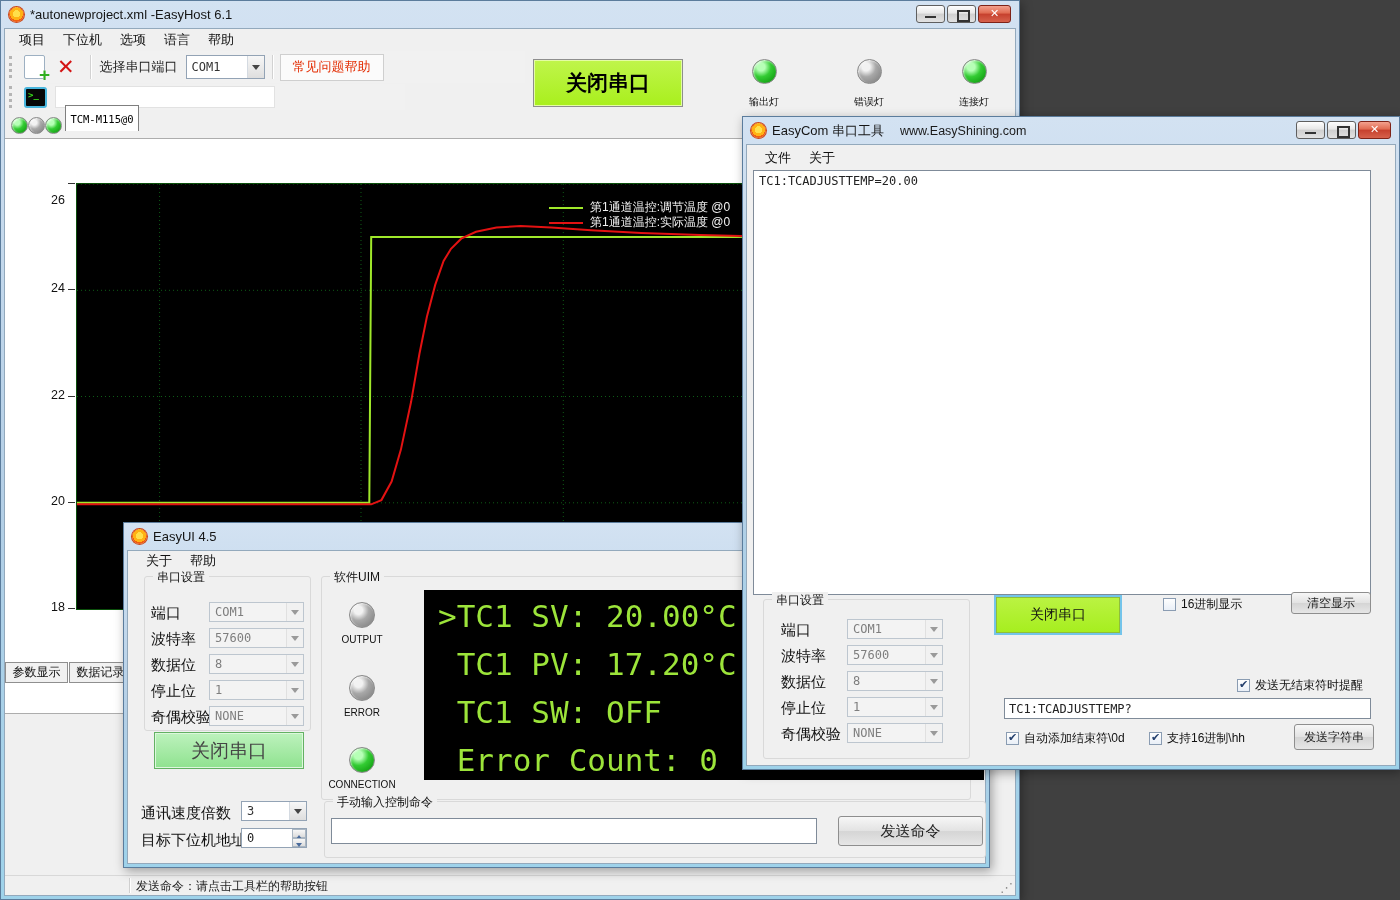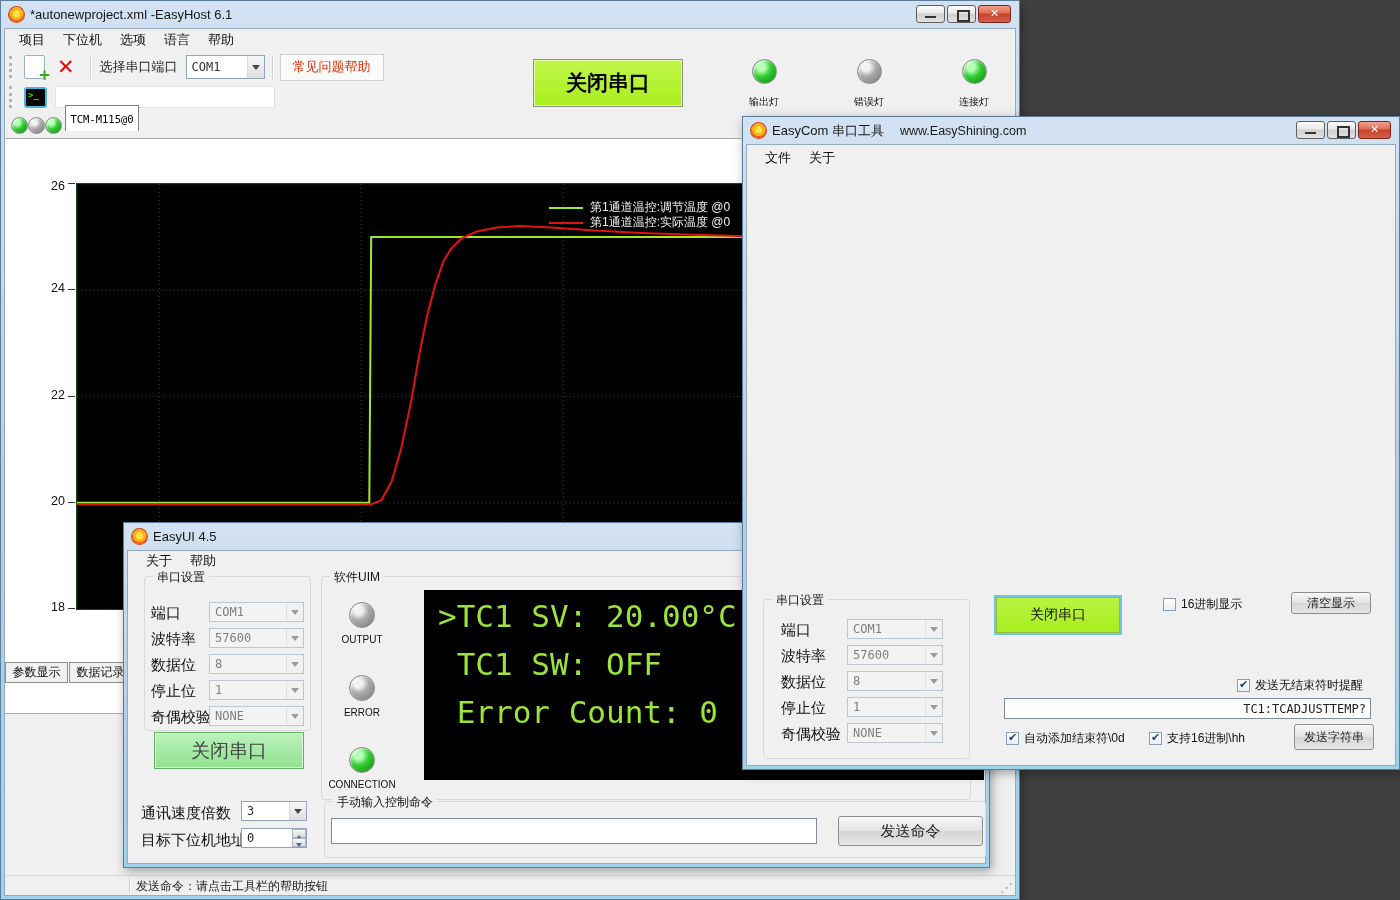"TC1:TCADJUSTTEMP=20.00" div.log-area { html: none -> <div>TC1:TCADJUSTTEMP=20.00</div> }
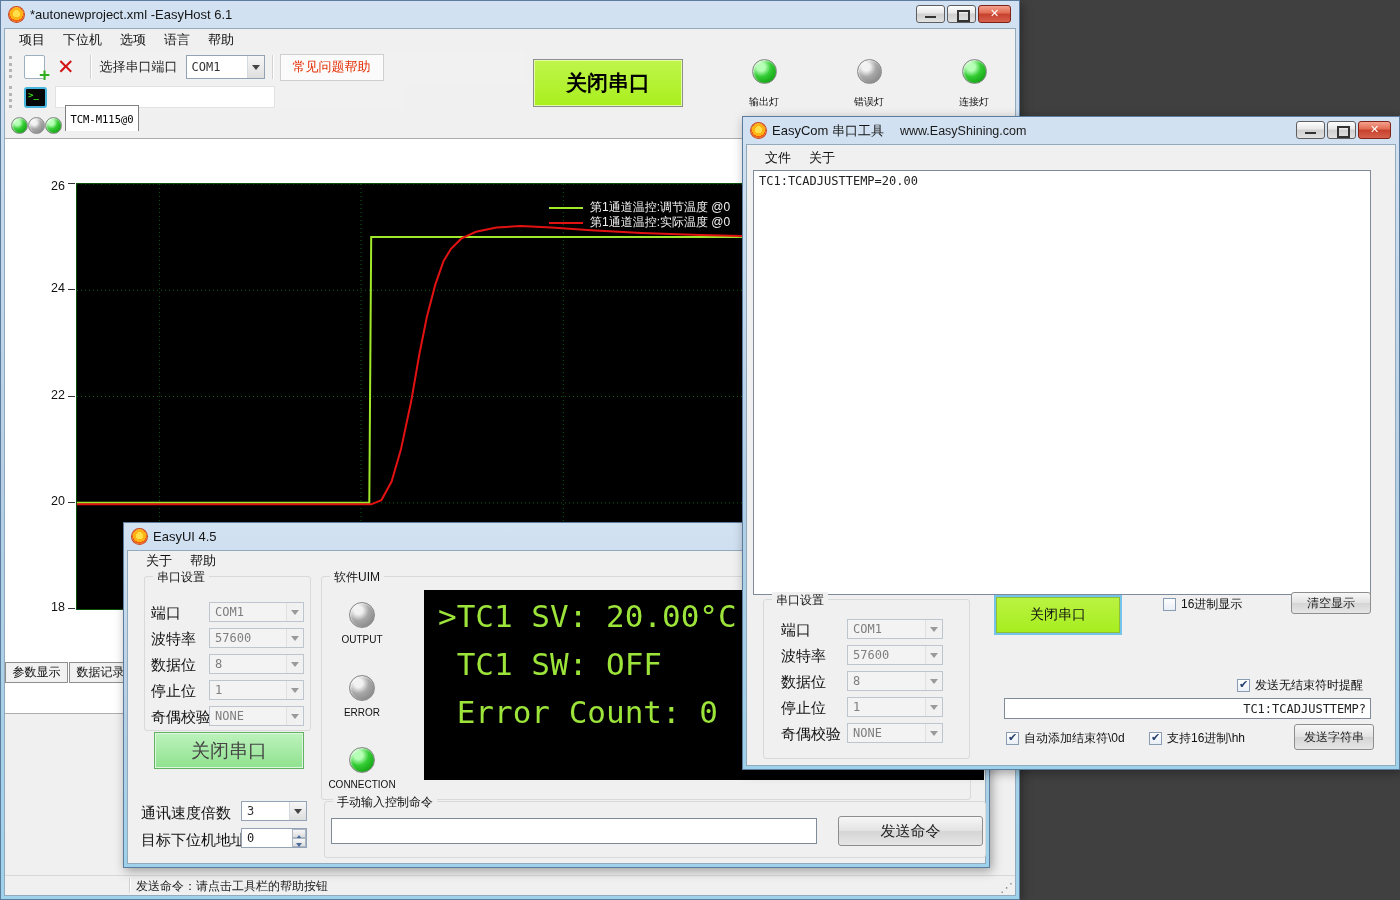"26" div.ytick { top: 178px -> 192px }
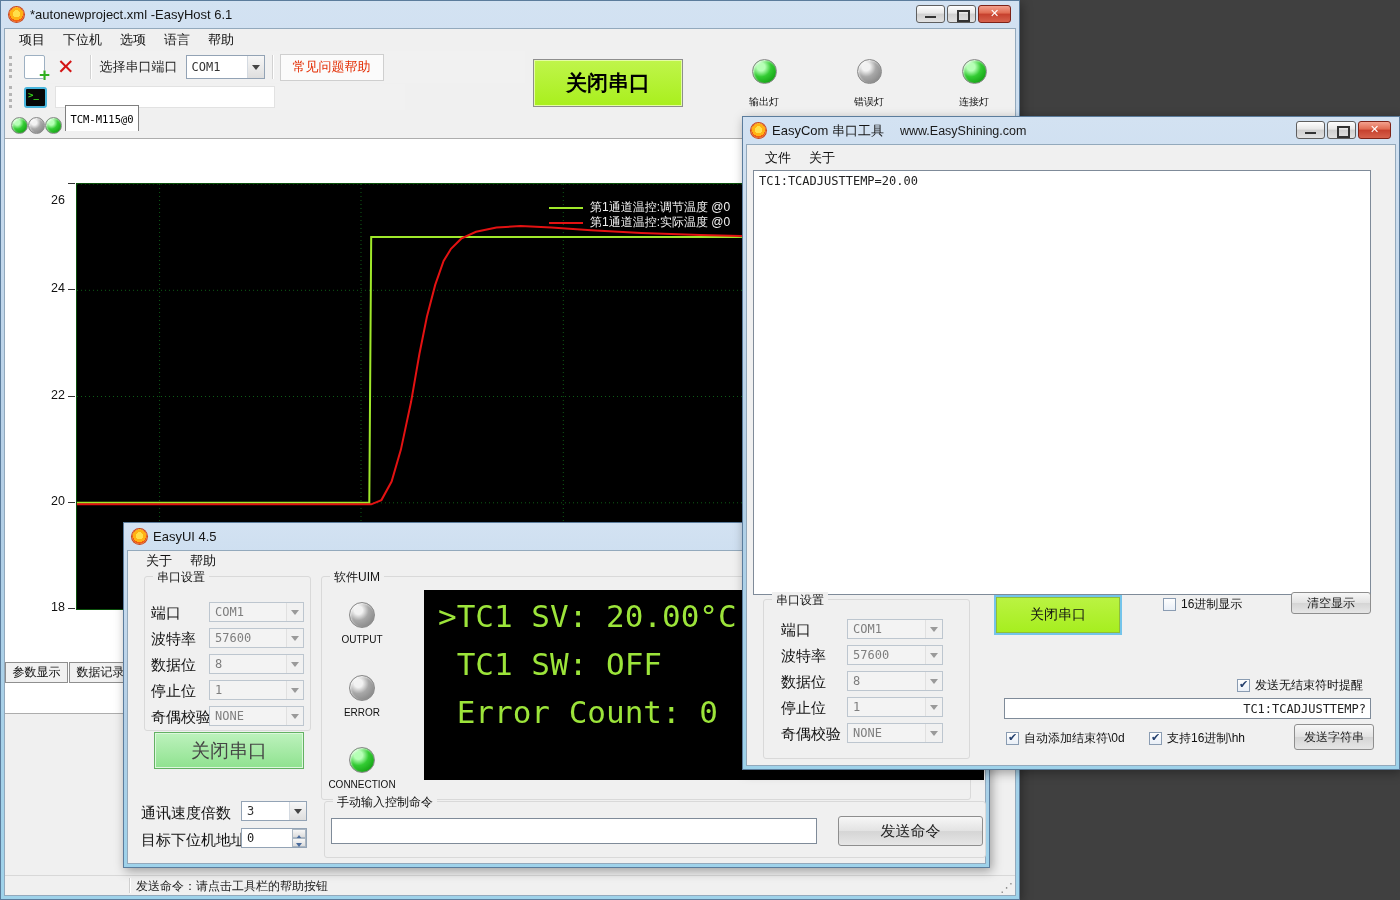"TC1 PV: 17.20°C" div.vim-line { html: none -> <div> TC1 PV: 17.20°C</div> }
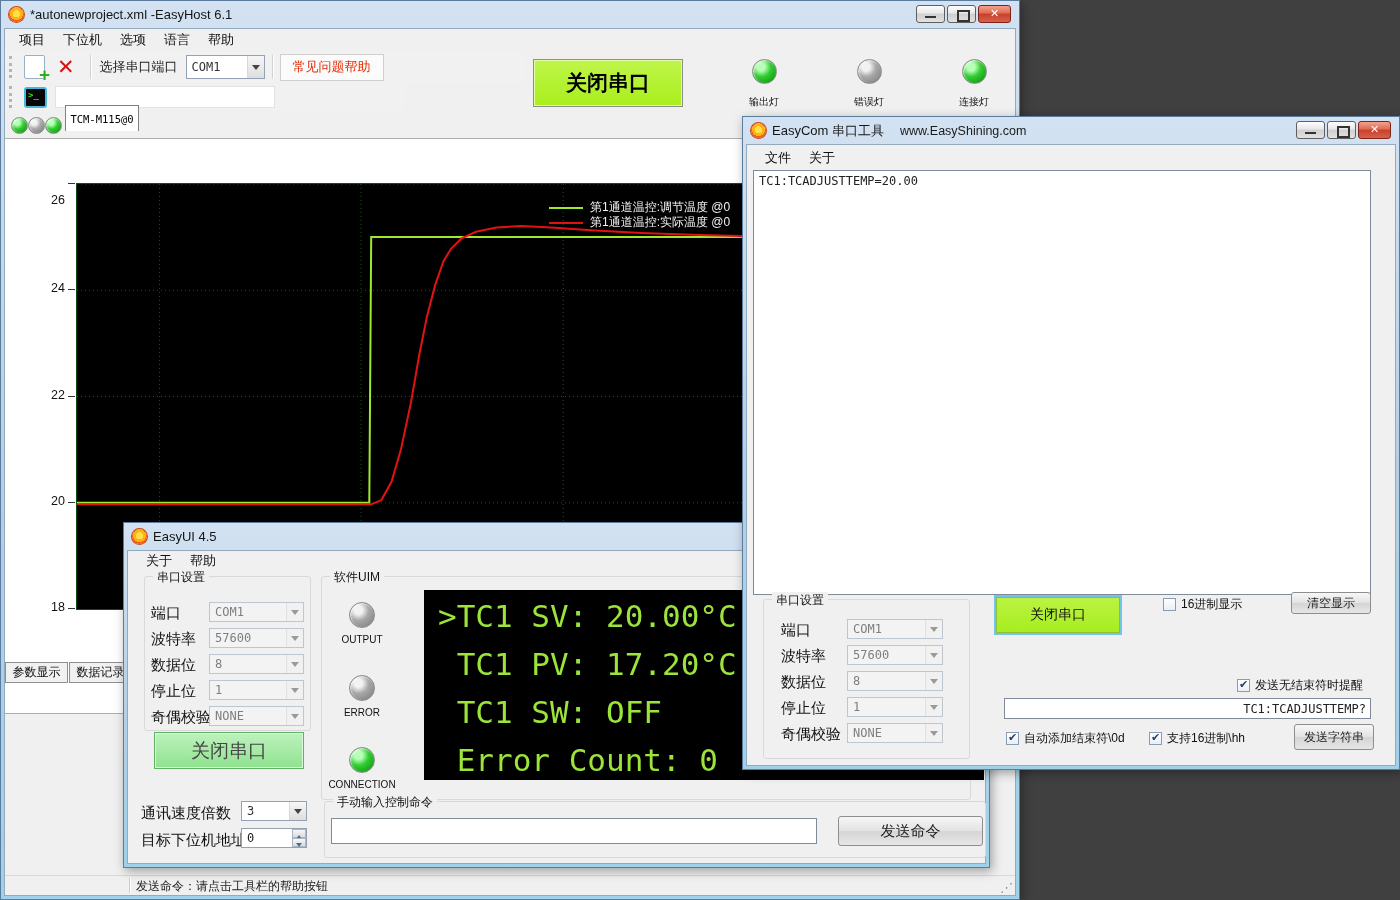"TC1:TCADJUSTTEMP?" input.text-input { text-align: right -> none }
